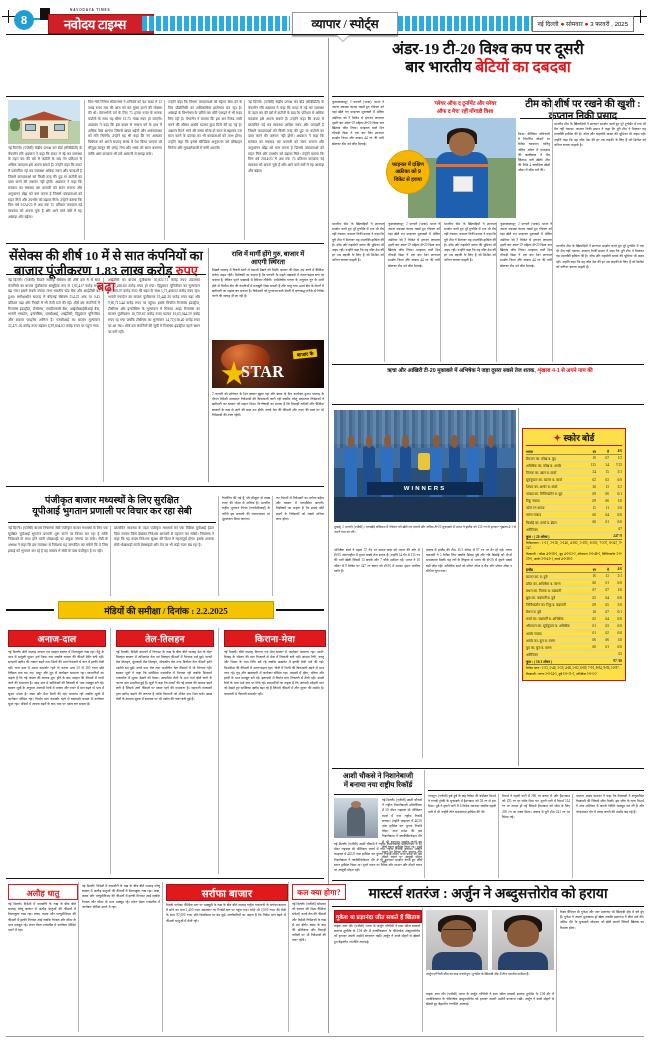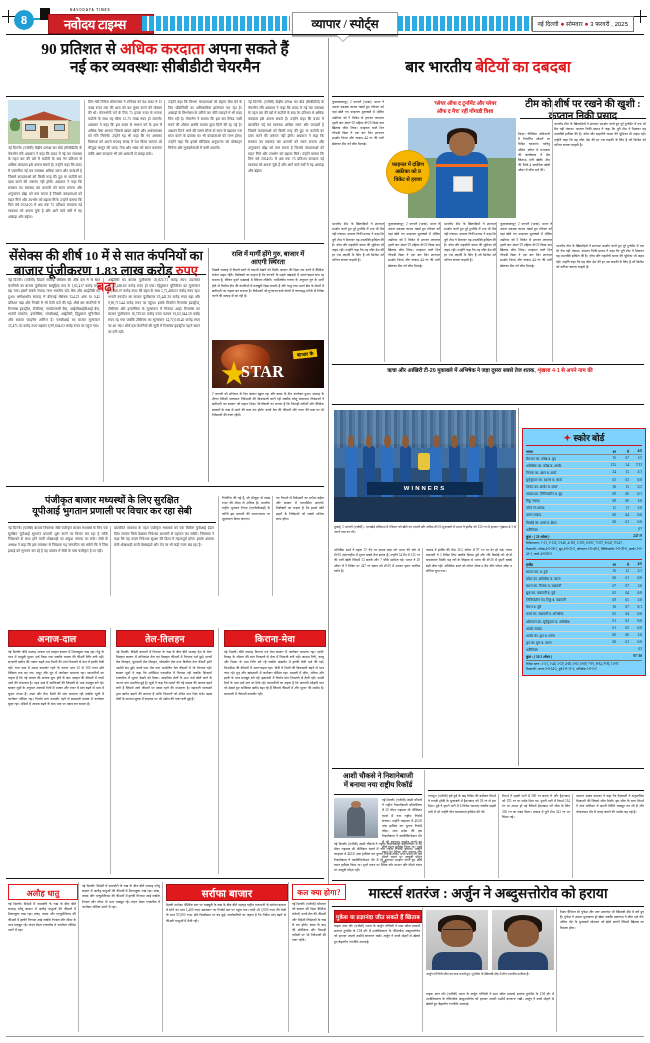"90 प्रतिशत से अधिक करदाता" div.hl { html: <div> <span>90 प्रतिशत से </span><span>अधिक करदाता</span><span> अपना सकते हैं</span><br> <span>नई कर व्यवस्थाः सीबीडीटी चेयरमैन</span> </div> -> none }
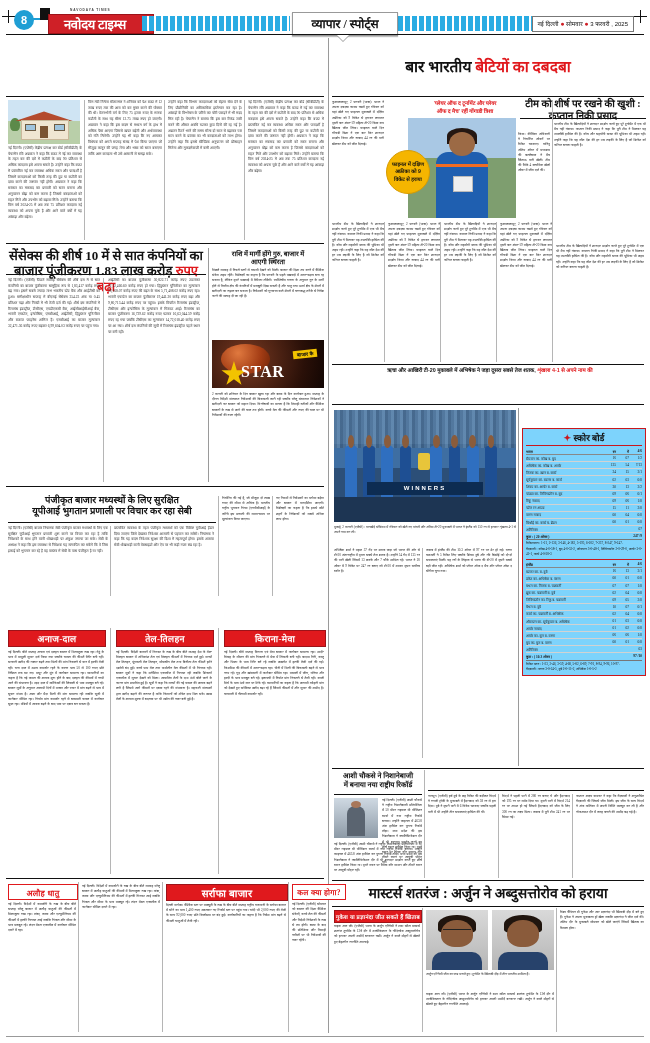"अंडर-19 टी-20 विश्व कप पर" span { html: none -> <span>अंडर-19 टी-20 विश्व कप पर दूसरी</span> }
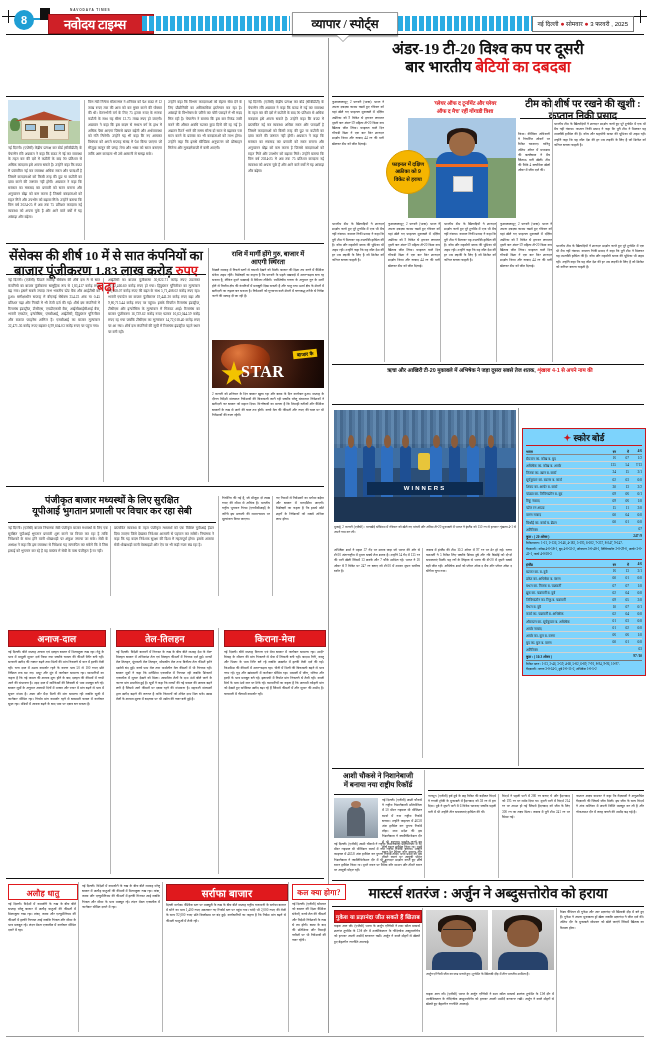"✦ स्कोर बोर्ड" .scorepanel { background: #7dd3fc -> #fde047; width: 124px -> 104px }
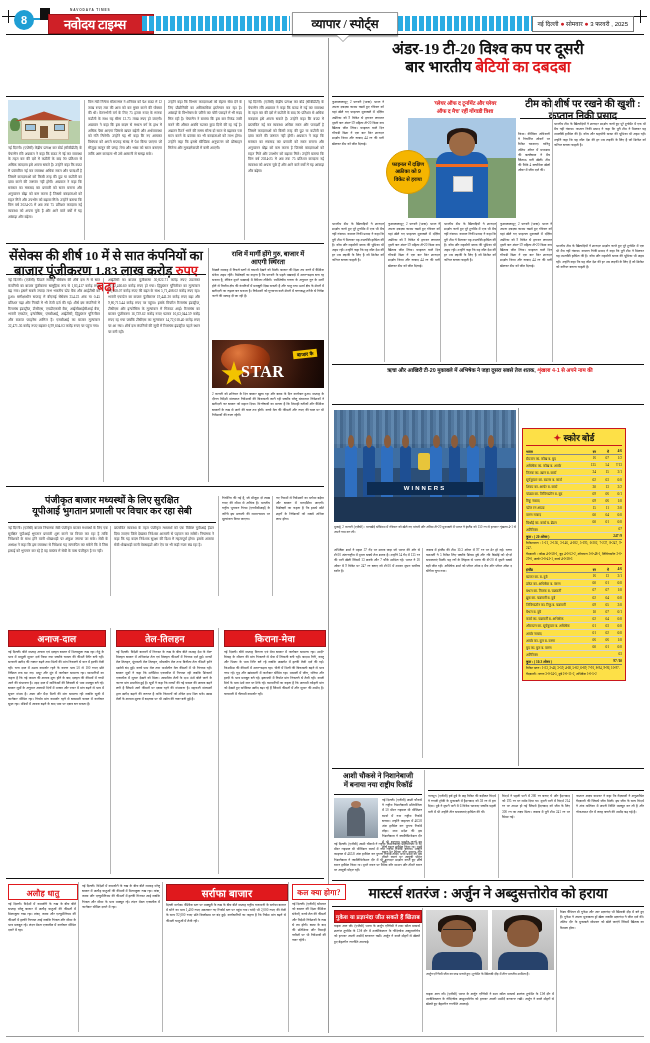"मंडियों की समीक्षा / दिनांक" div.mandi-band { html: none -> <div> <div></div> <div></div> <div>मंडियों की समीक्षा / दिनांक : 2.2.2025</div> </div> }
